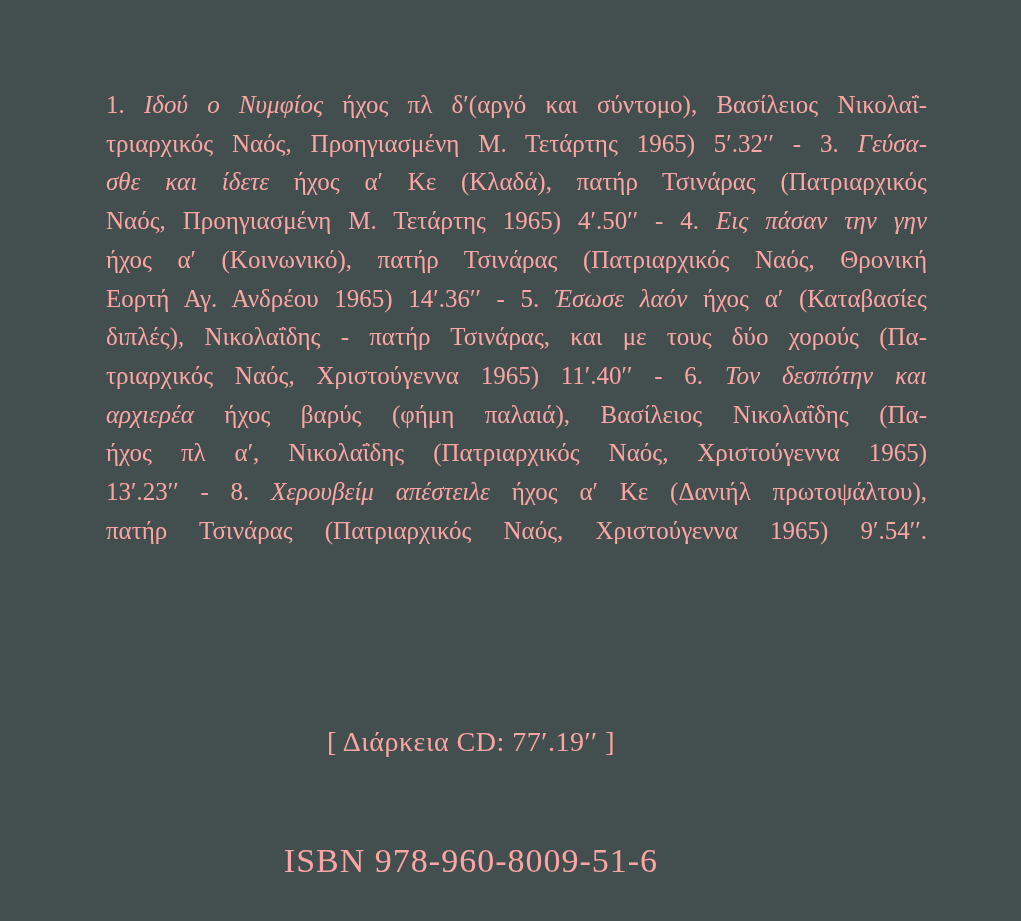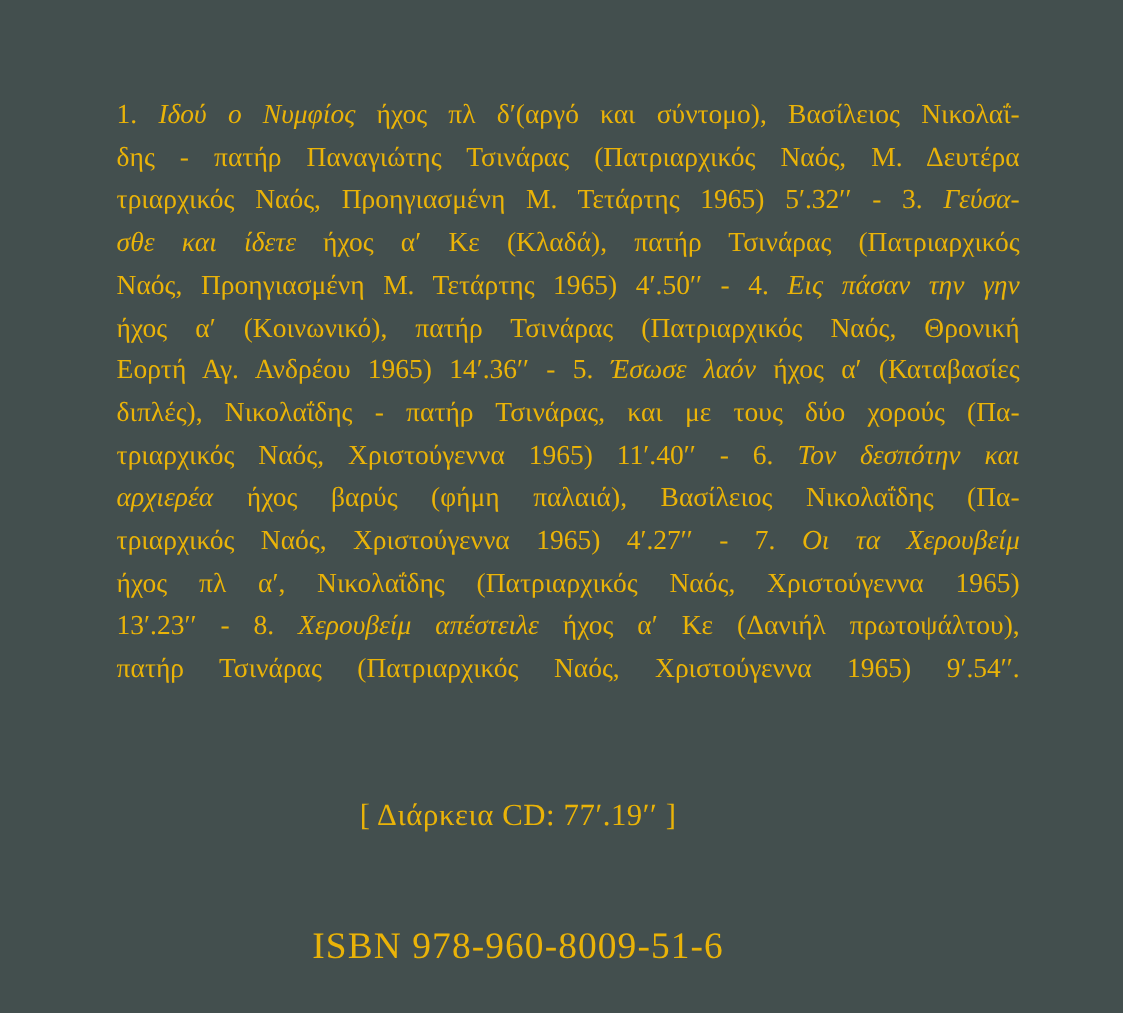"1. Ιδού ο Νυμφίος ήχος" div.cover { color: #eab308 -> #fca5a5 }
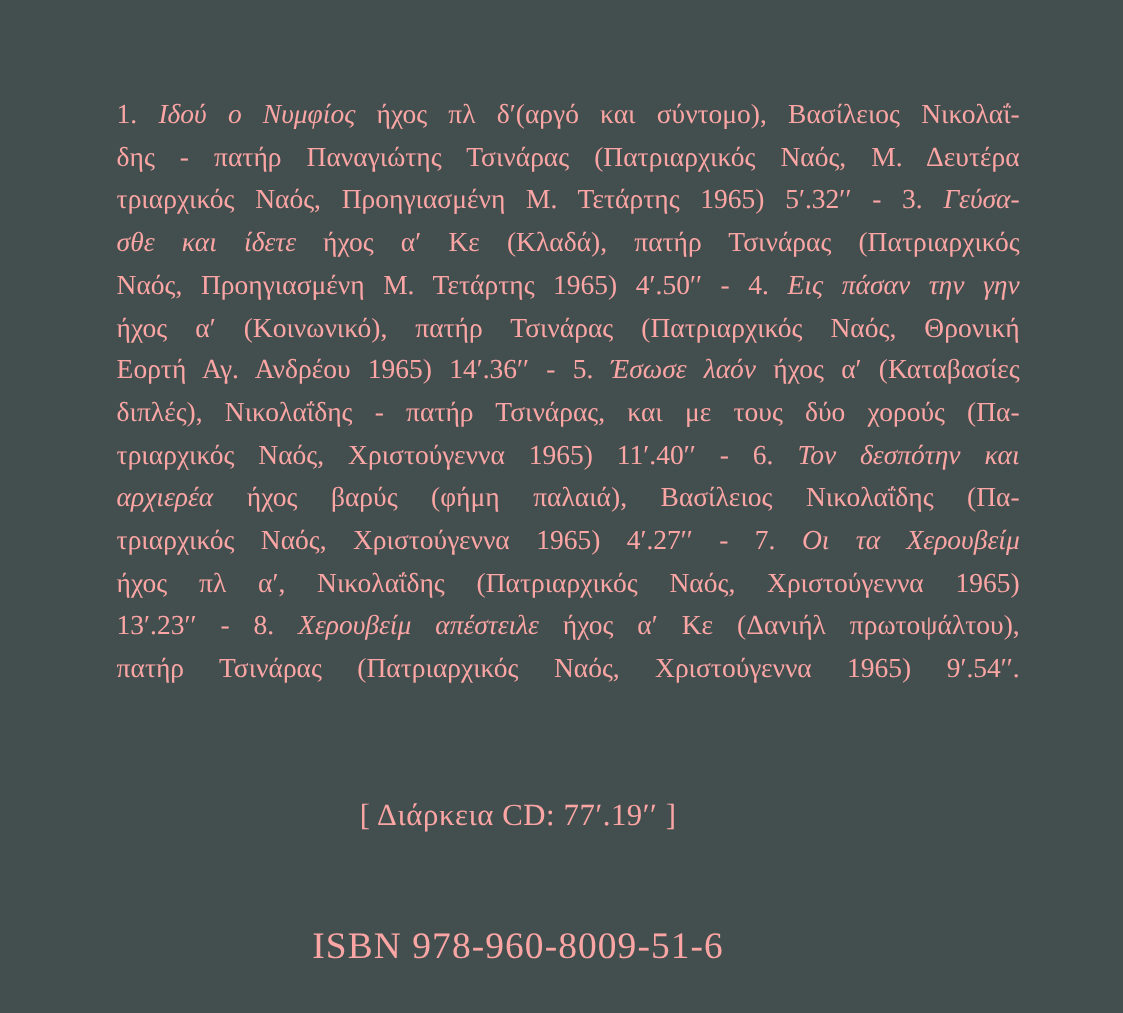"δης - πατήρ Παναγιώτης Τσινάρας" div.line { html: <div><span>δης - πατήρ Παναγιώτης Τσινάρας (Πατριαρχικός Ναός, Μ. Δευτέρα</span></div> -> none }
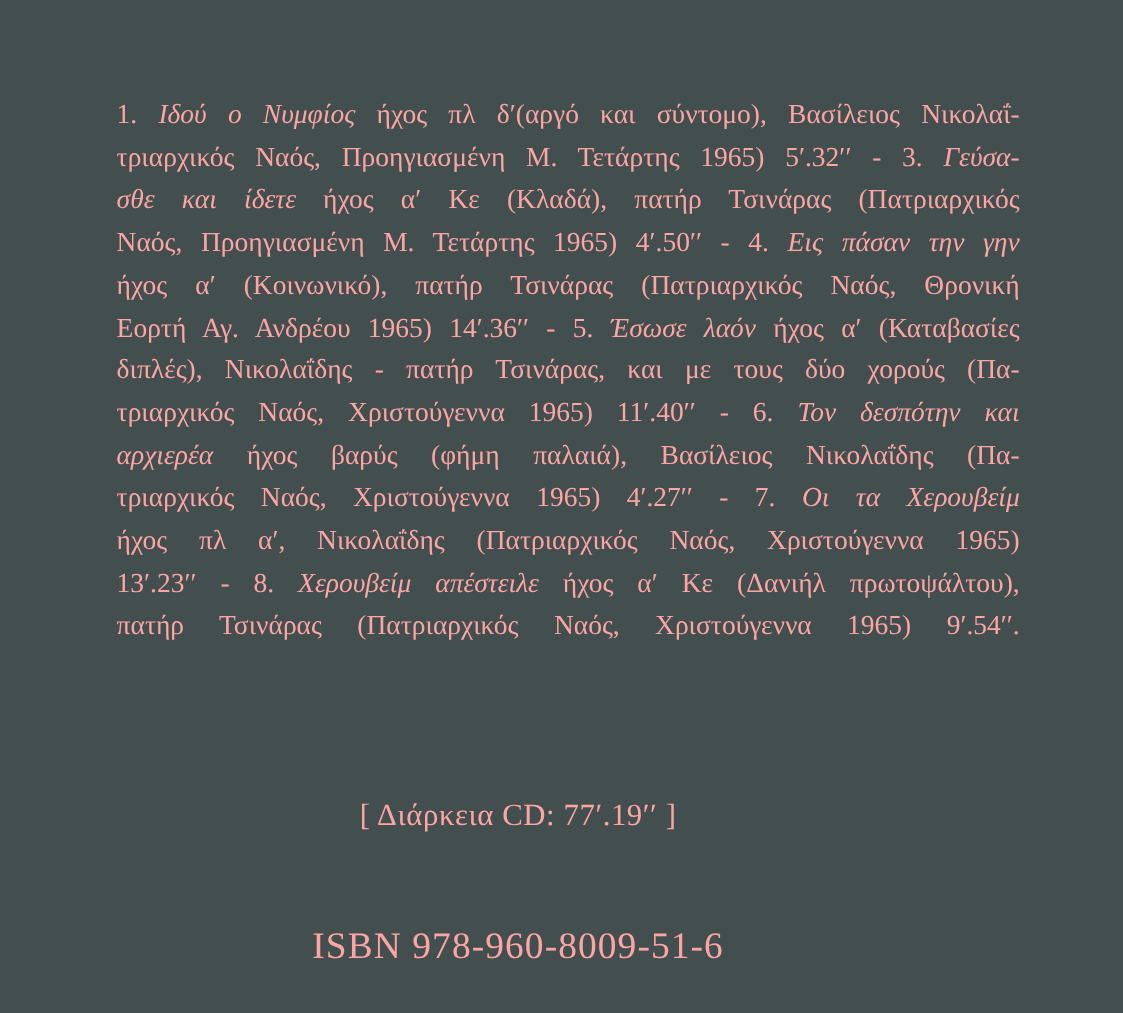"τριαρχικός Ναός, Χριστούγεννα 1965) 4′.27′′ -" div.line { html: <div><span>τριαρχικός Ναός, Χριστούγεννα 1965) 4′.27′′ - 7. </span><span>Οι τα Χερουβείμ</span></div> -> none }
